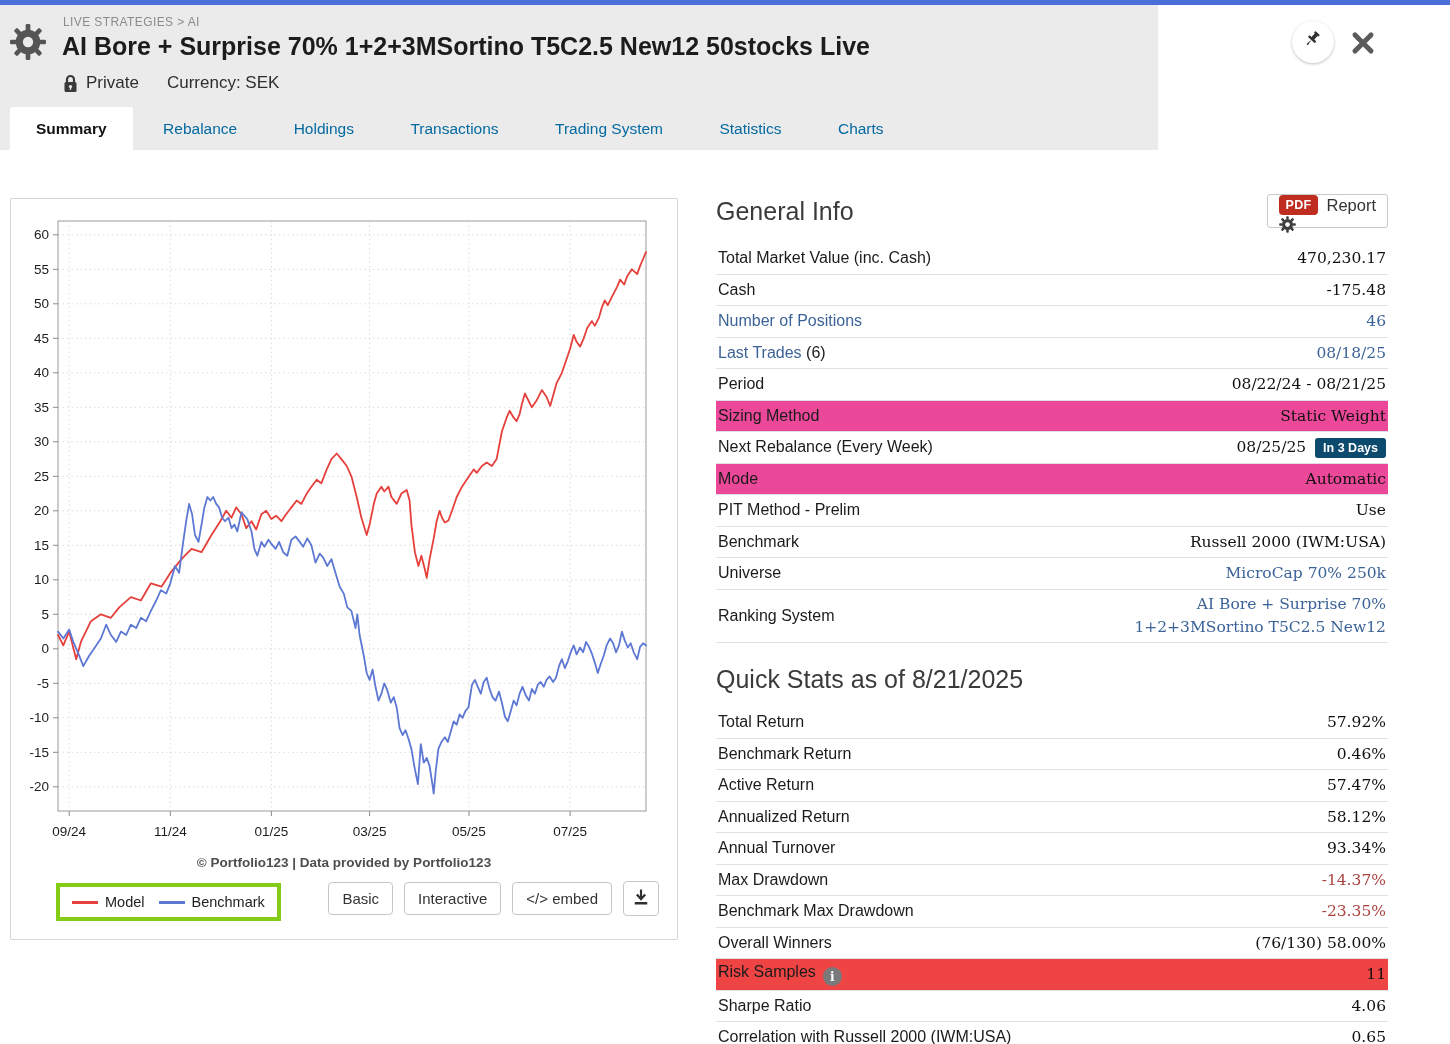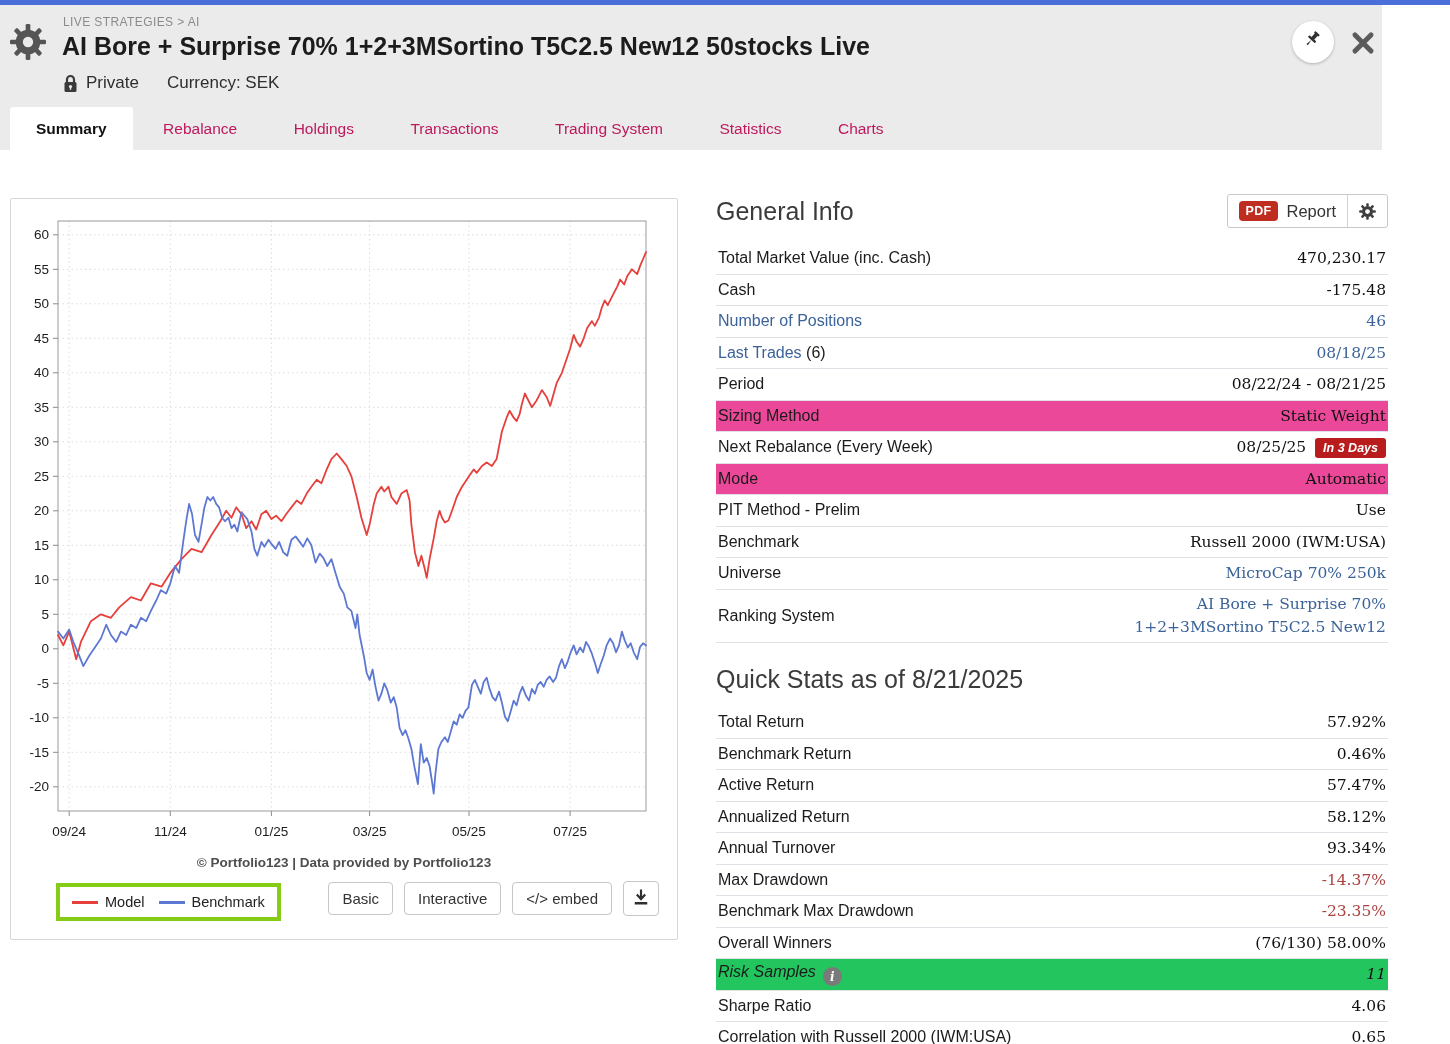"LIVE STRATEGIES > AI" .header { width: 1382px -> 1158px }
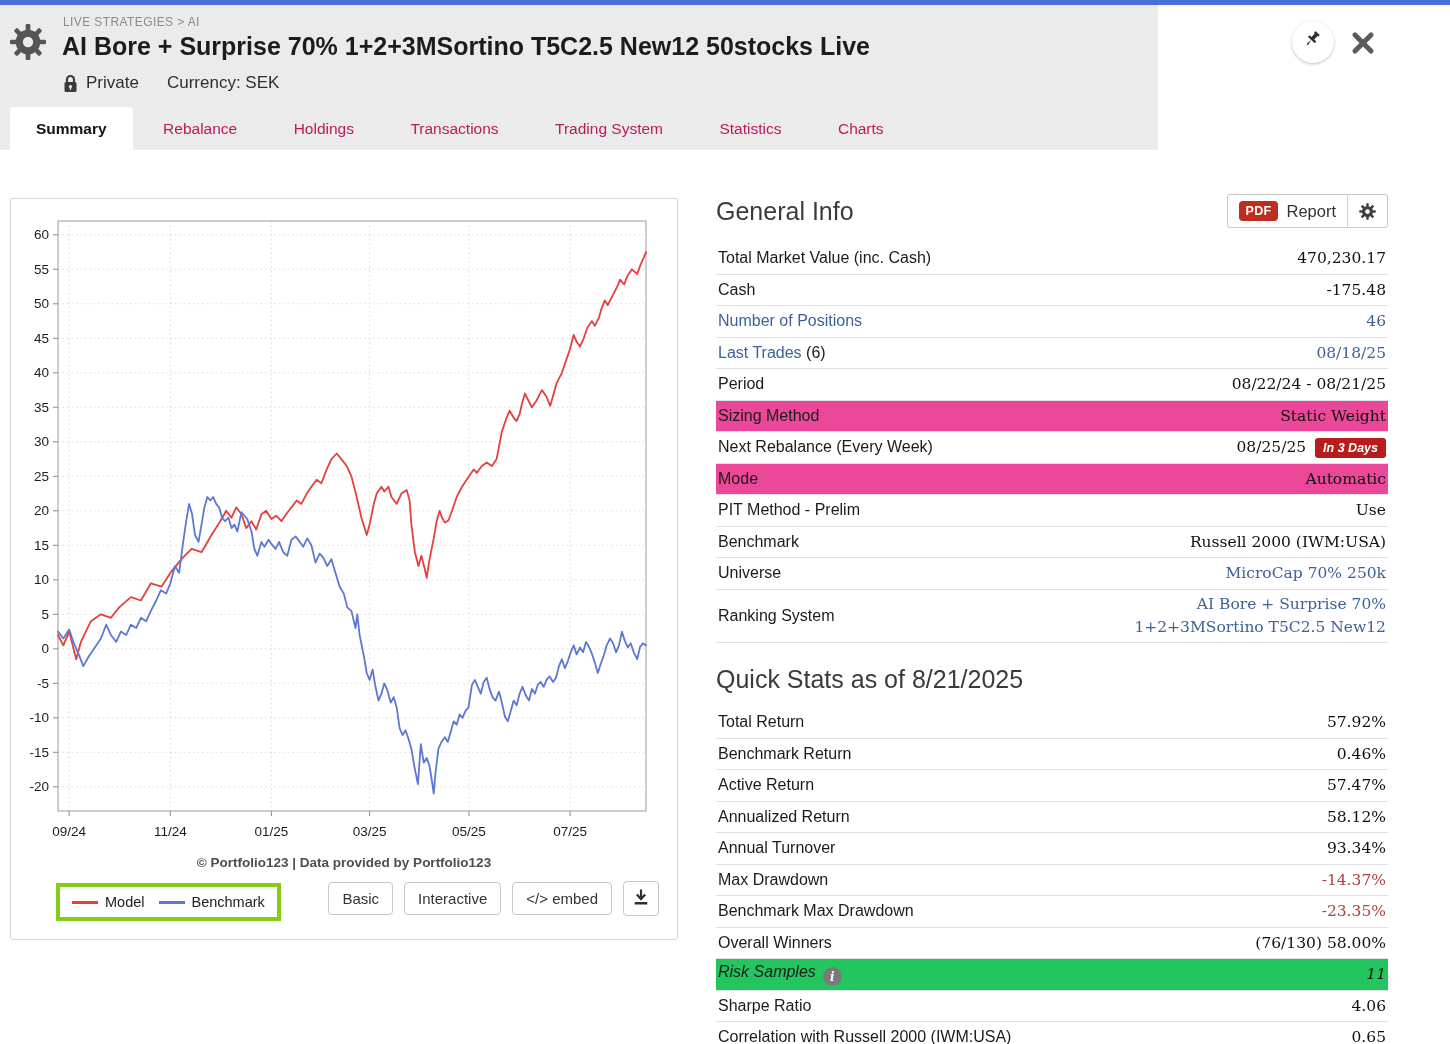"Rebalance" .tab { color: #be185d -> #0369a1 }
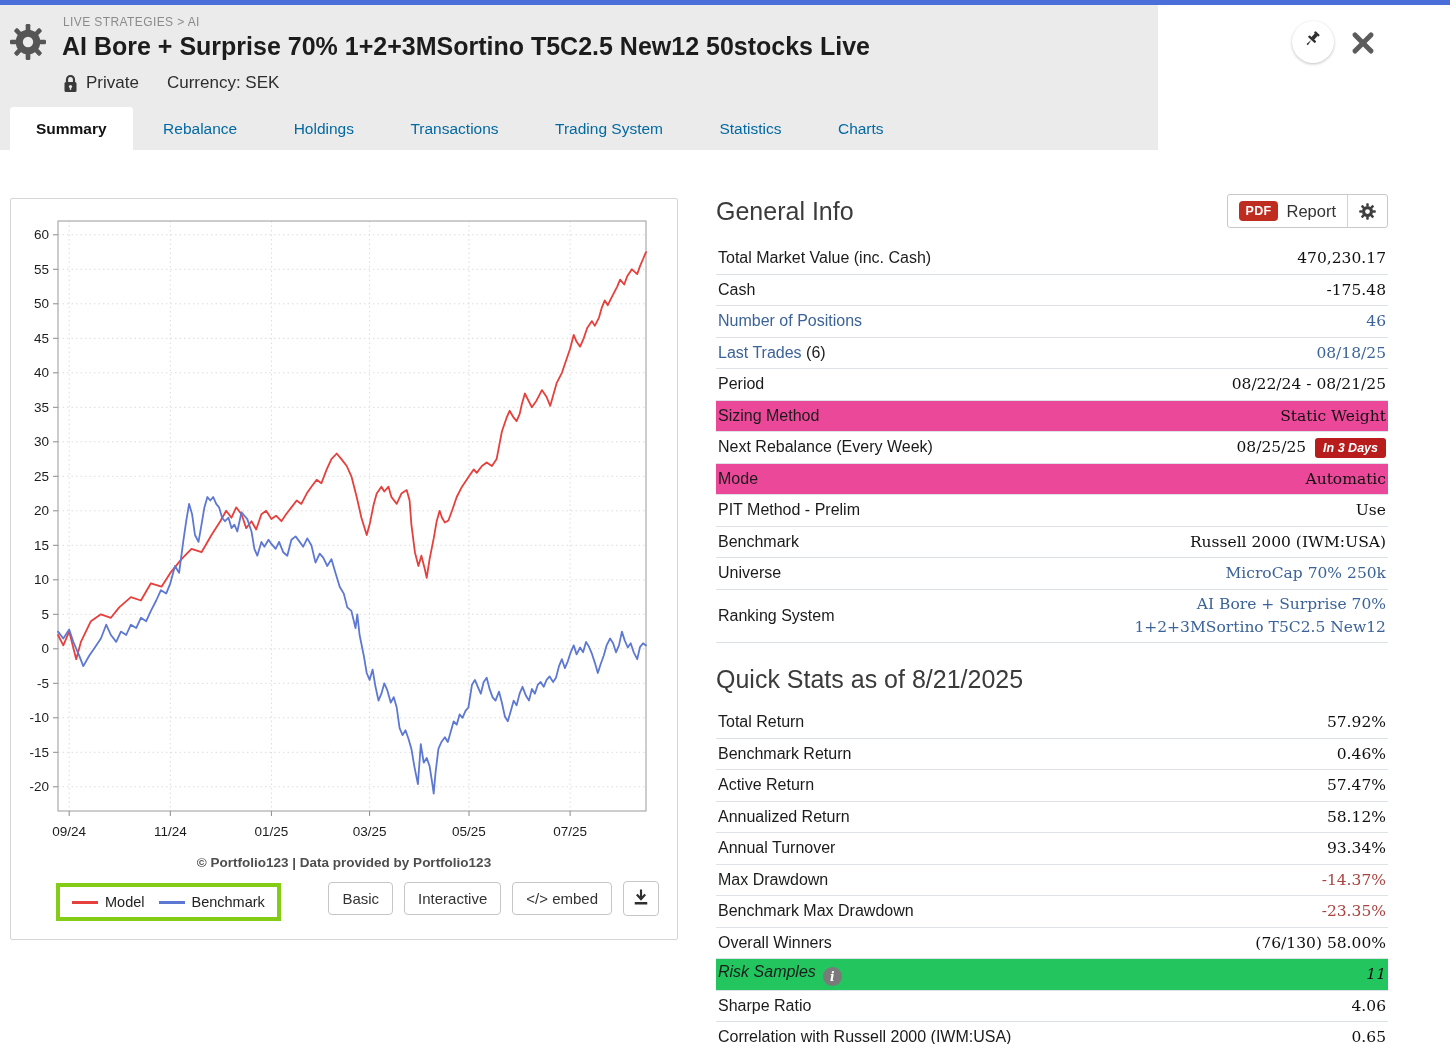"PDF" .report-group { flex-direction: none -> column }
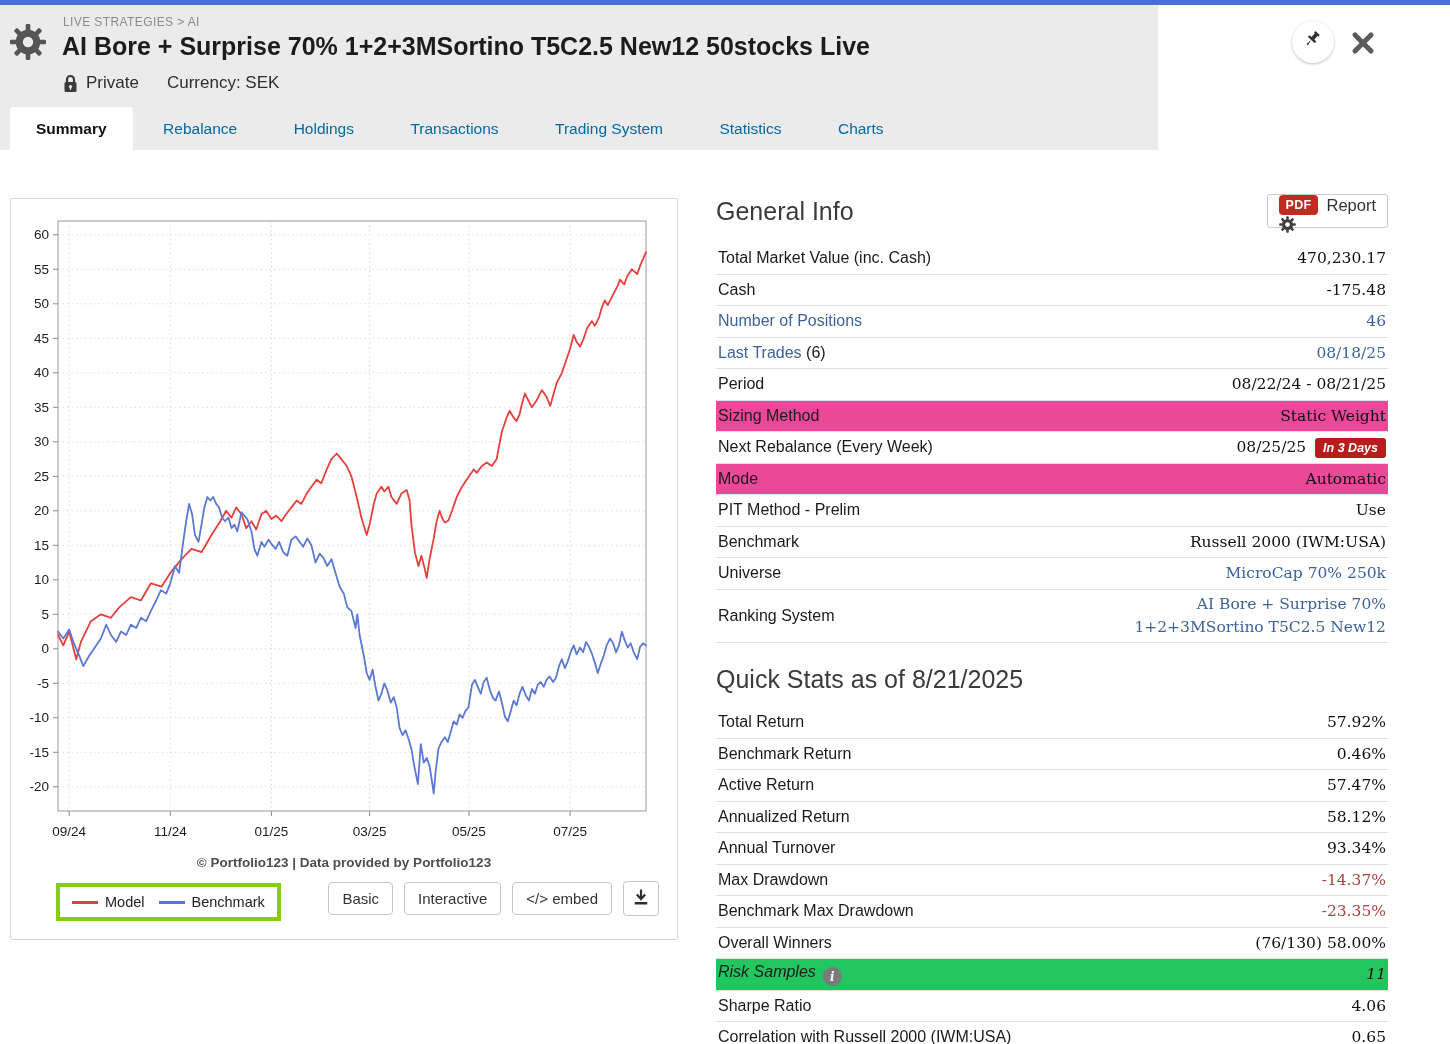"In 3 Days" .badge { background: #b91c1c -> #0c4a6e; font-style: italic -> none }
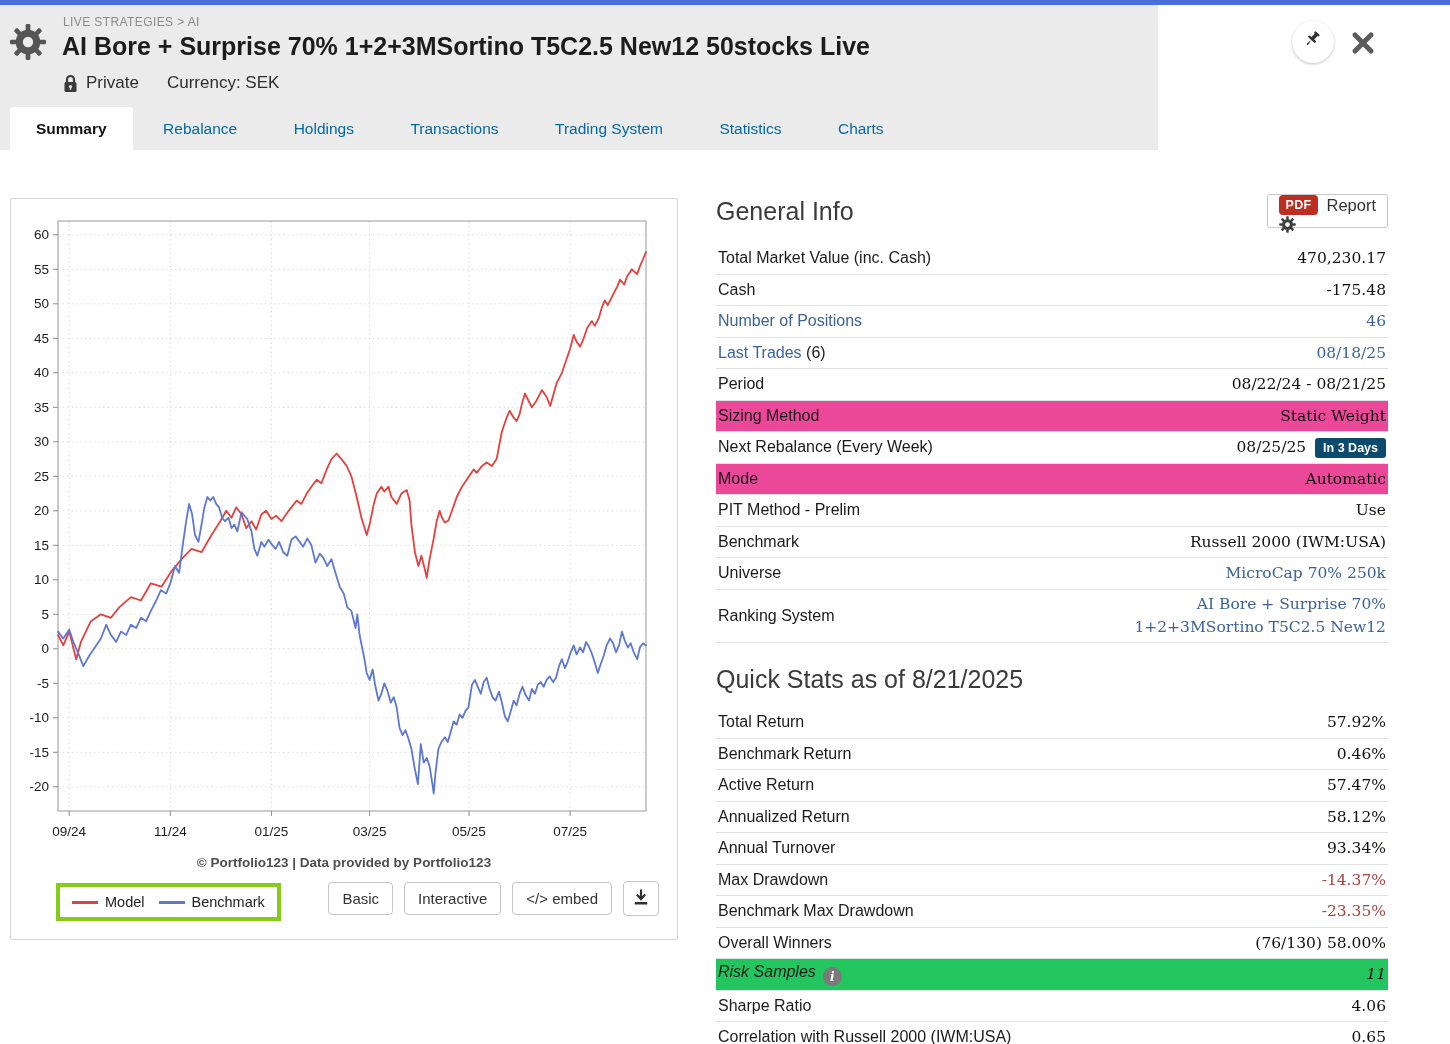"Risk Samples i" .row-pink { background: #22c55e -> #ef4444; font-style: italic -> none }
